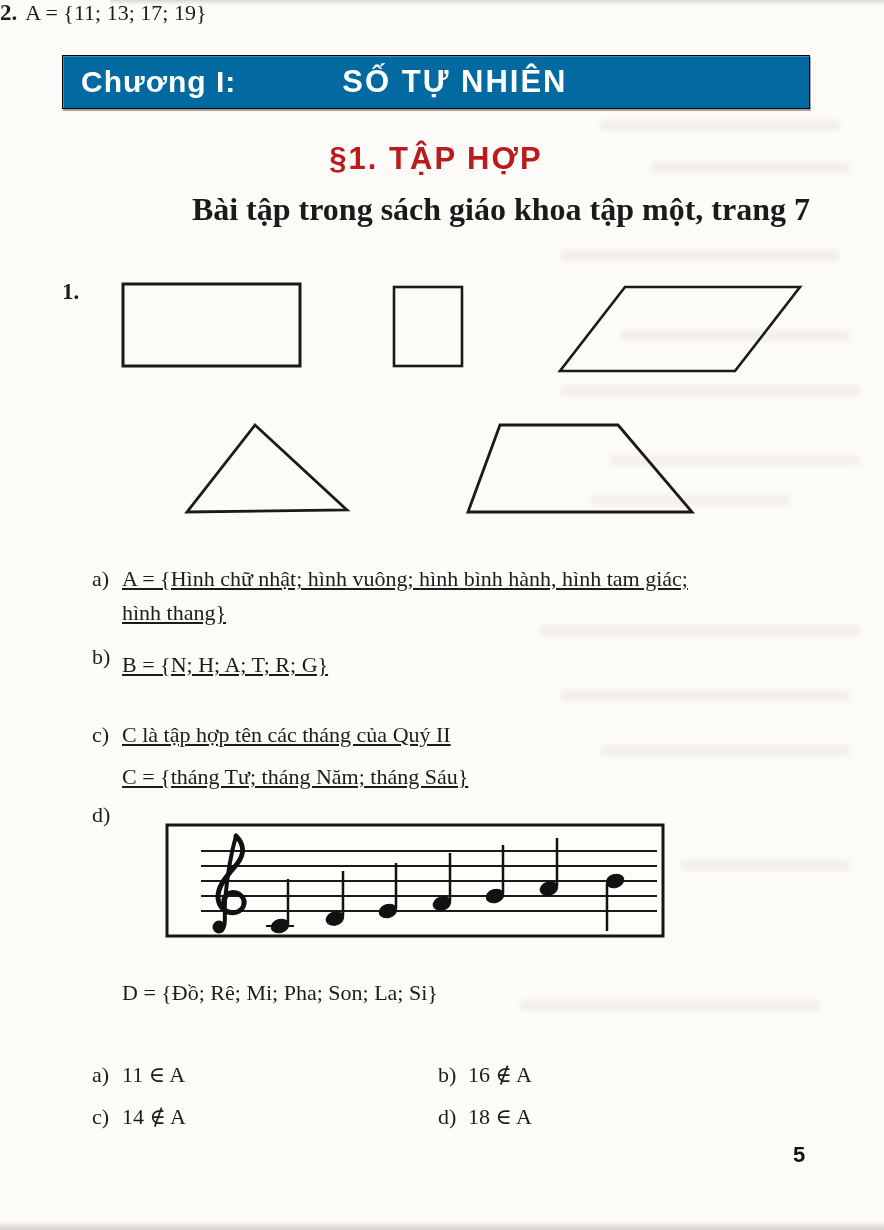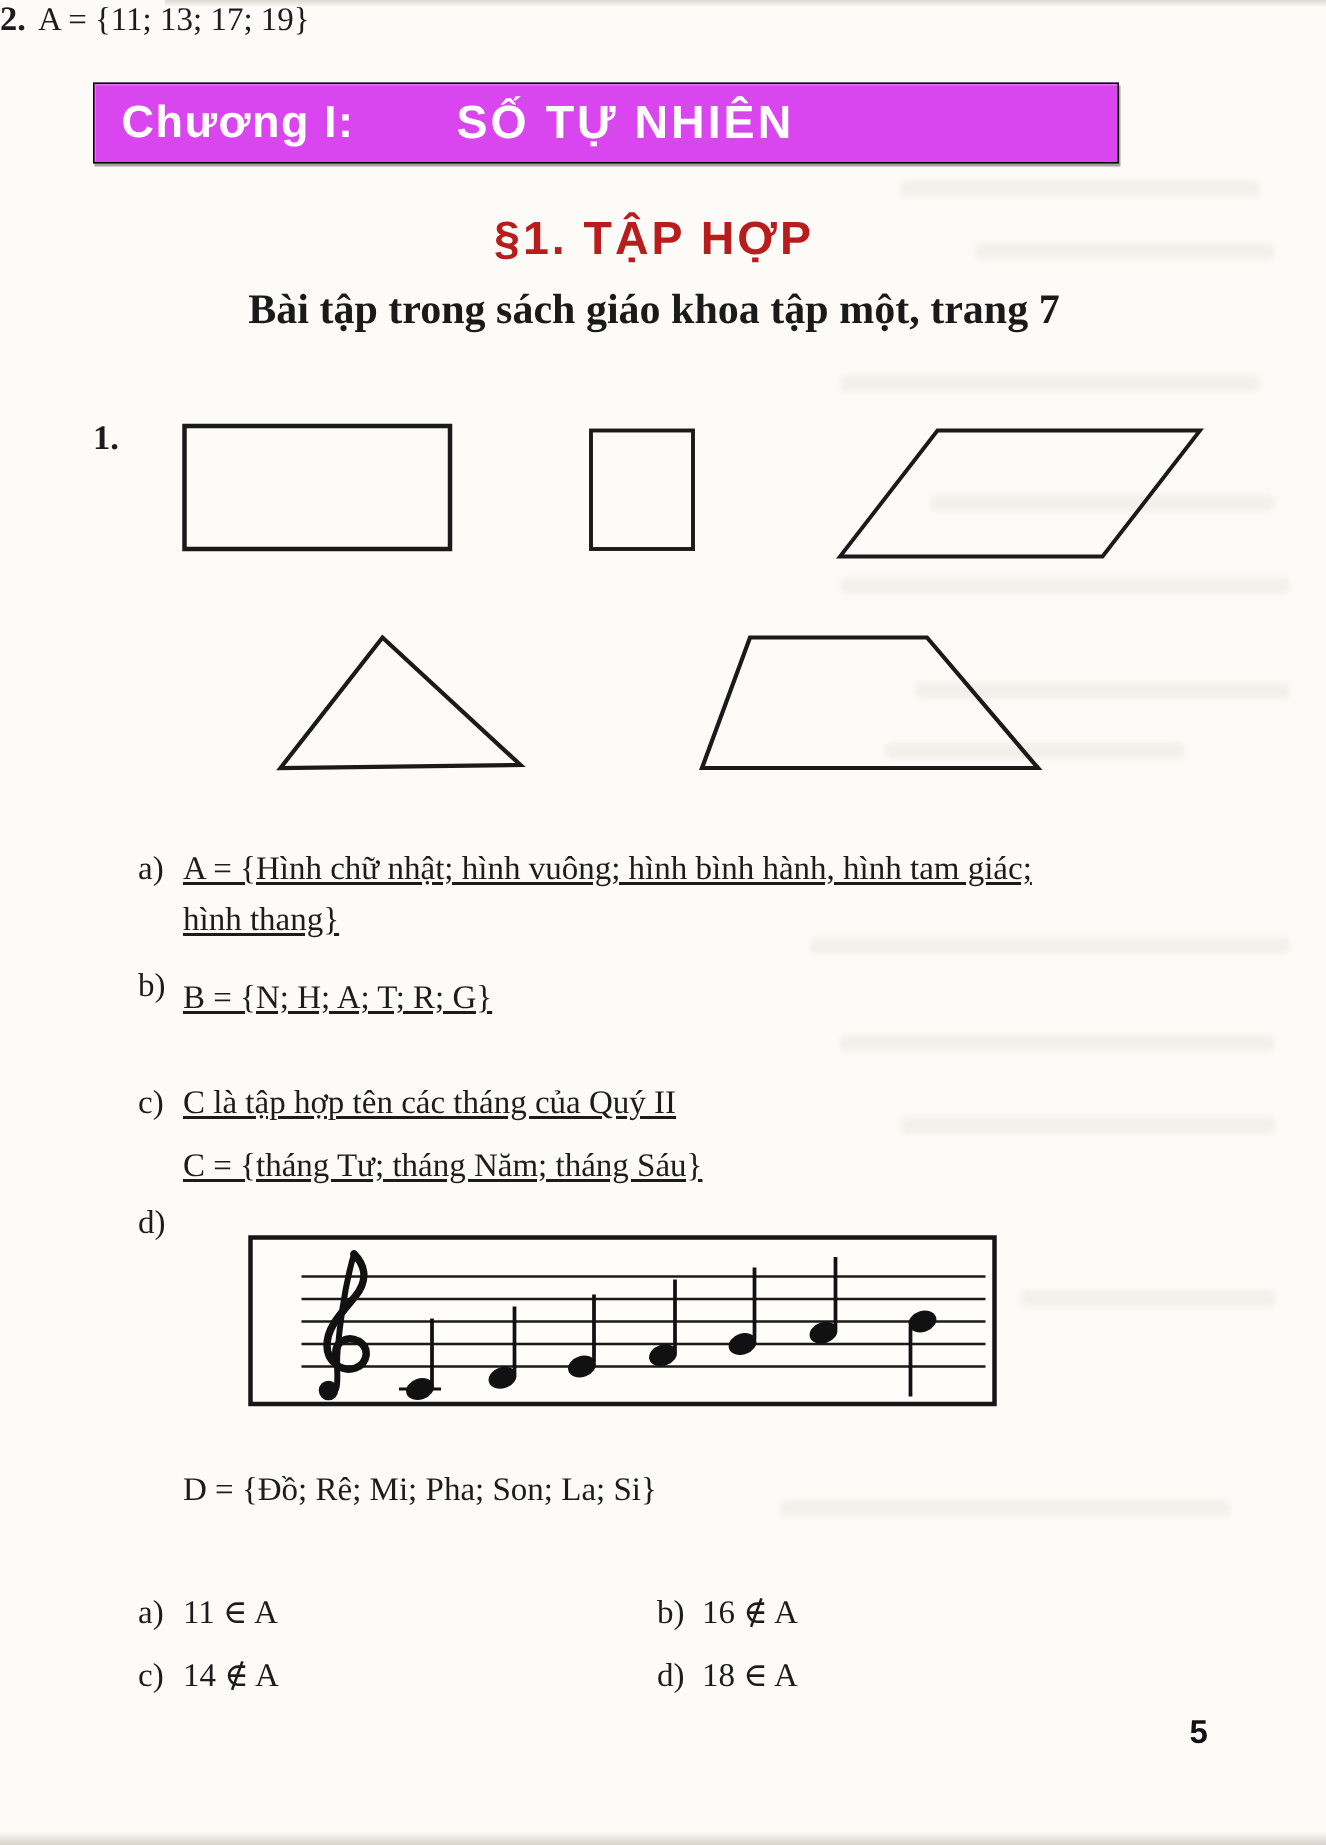"Chương I:" .banner { background: #d946ef -> #0369a1; width: 684px -> 748px }
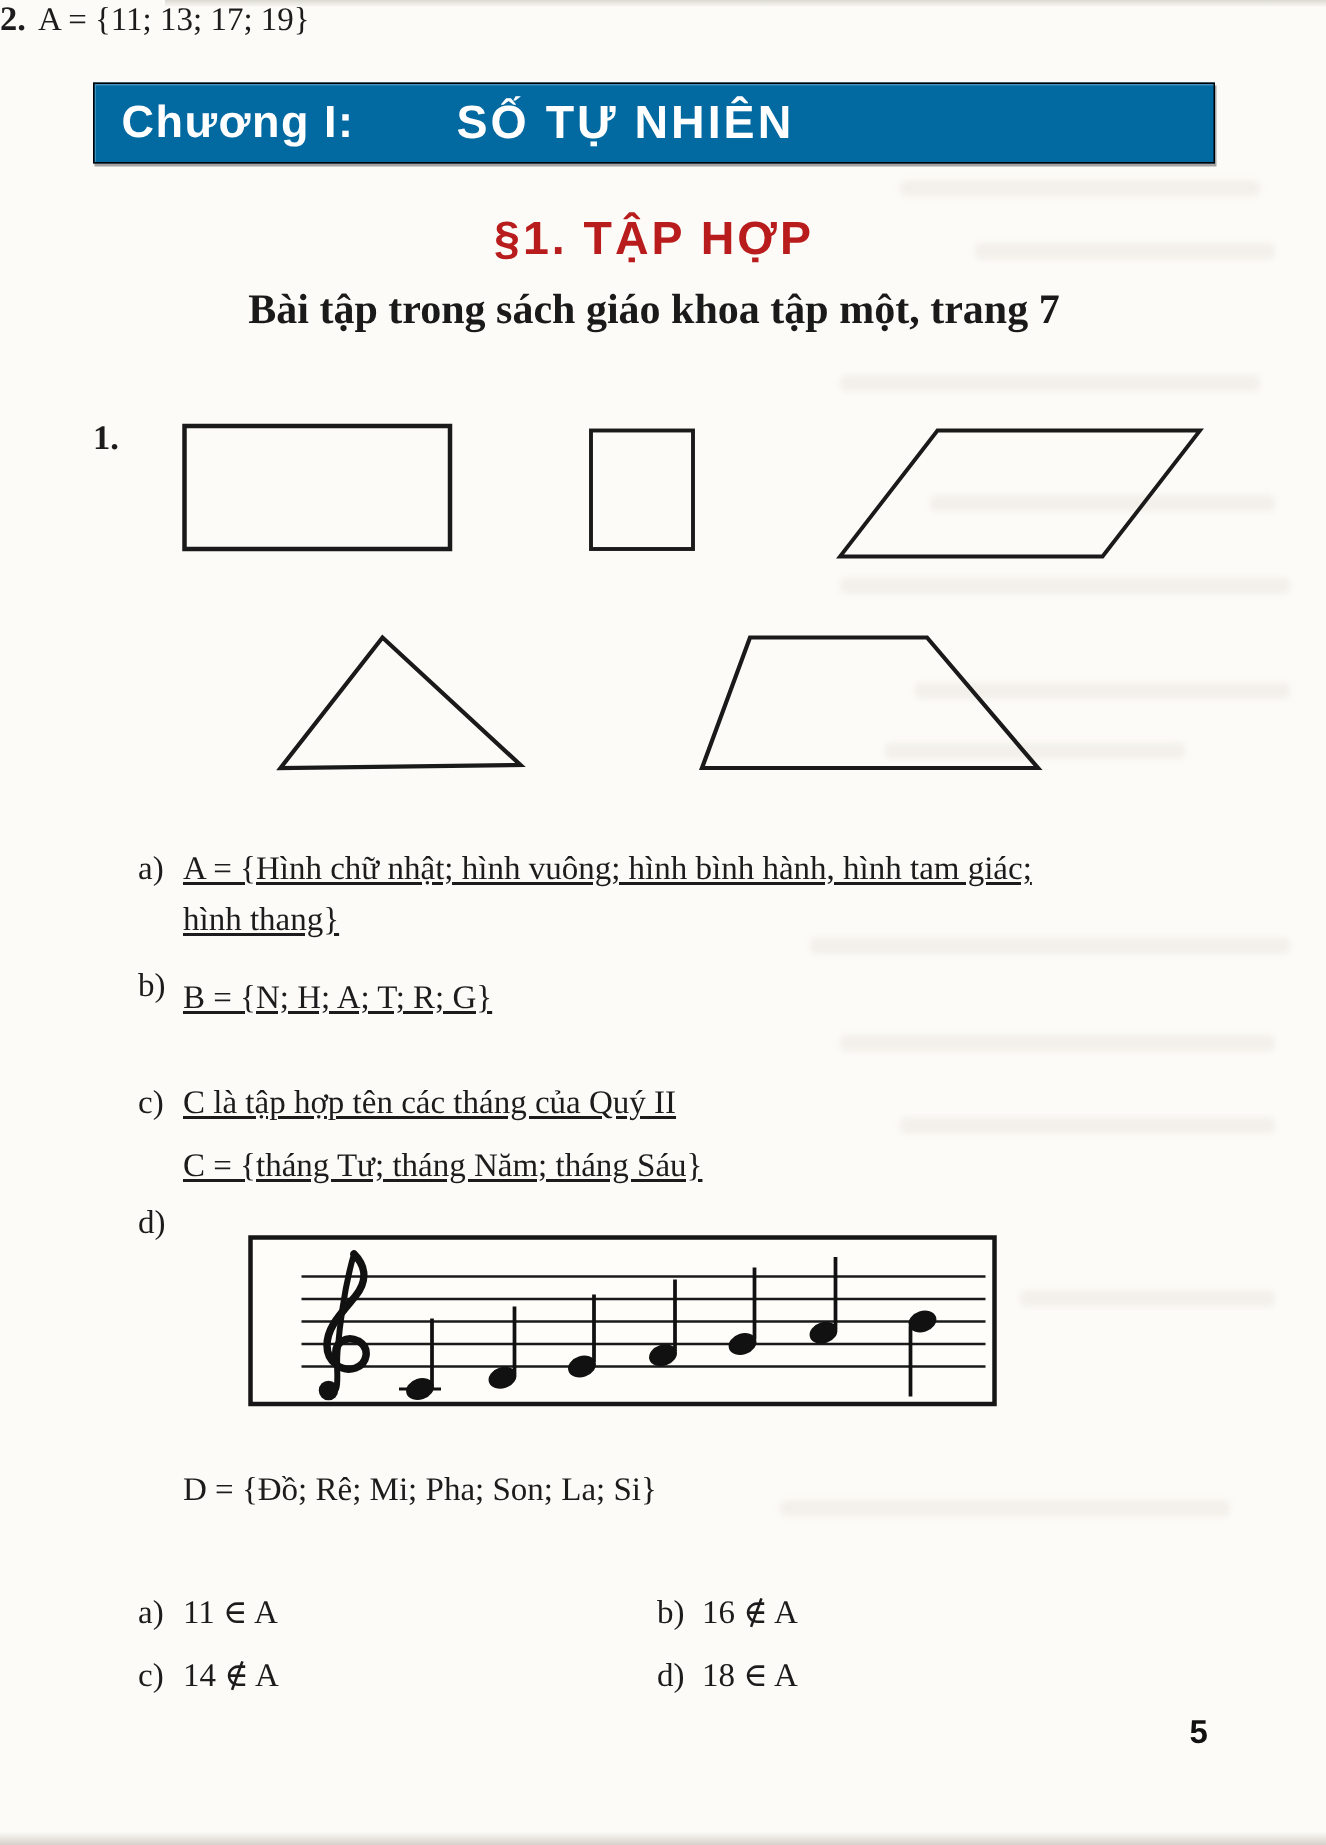"SỐ TỰ NHIÊN" .banner .chapter-title { margin-left: 68px -> 106px }
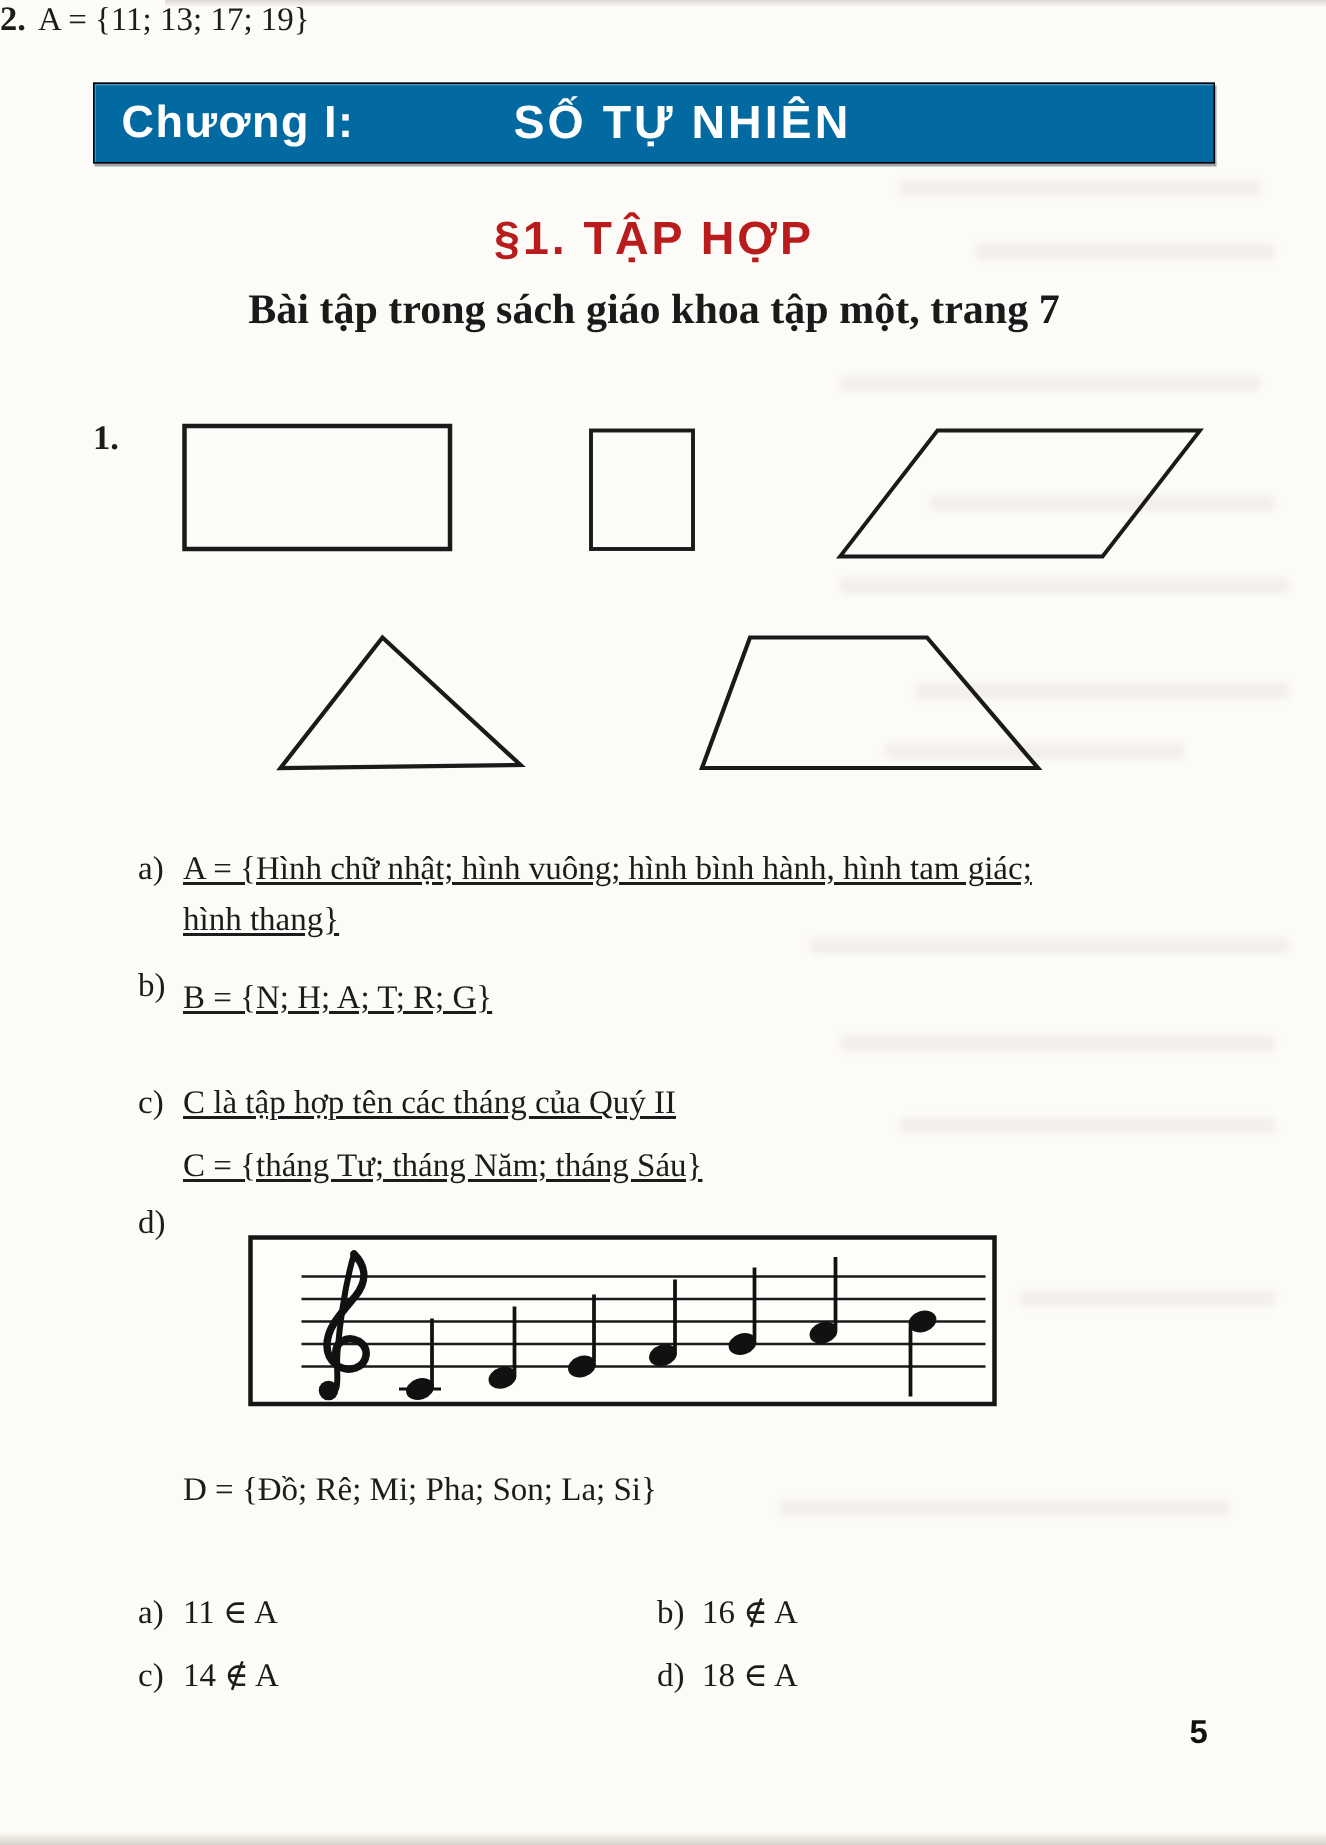"Bài tập trong sách giáo" .subtitle { font-size: 28px -> 32px; text-align: center -> right }
